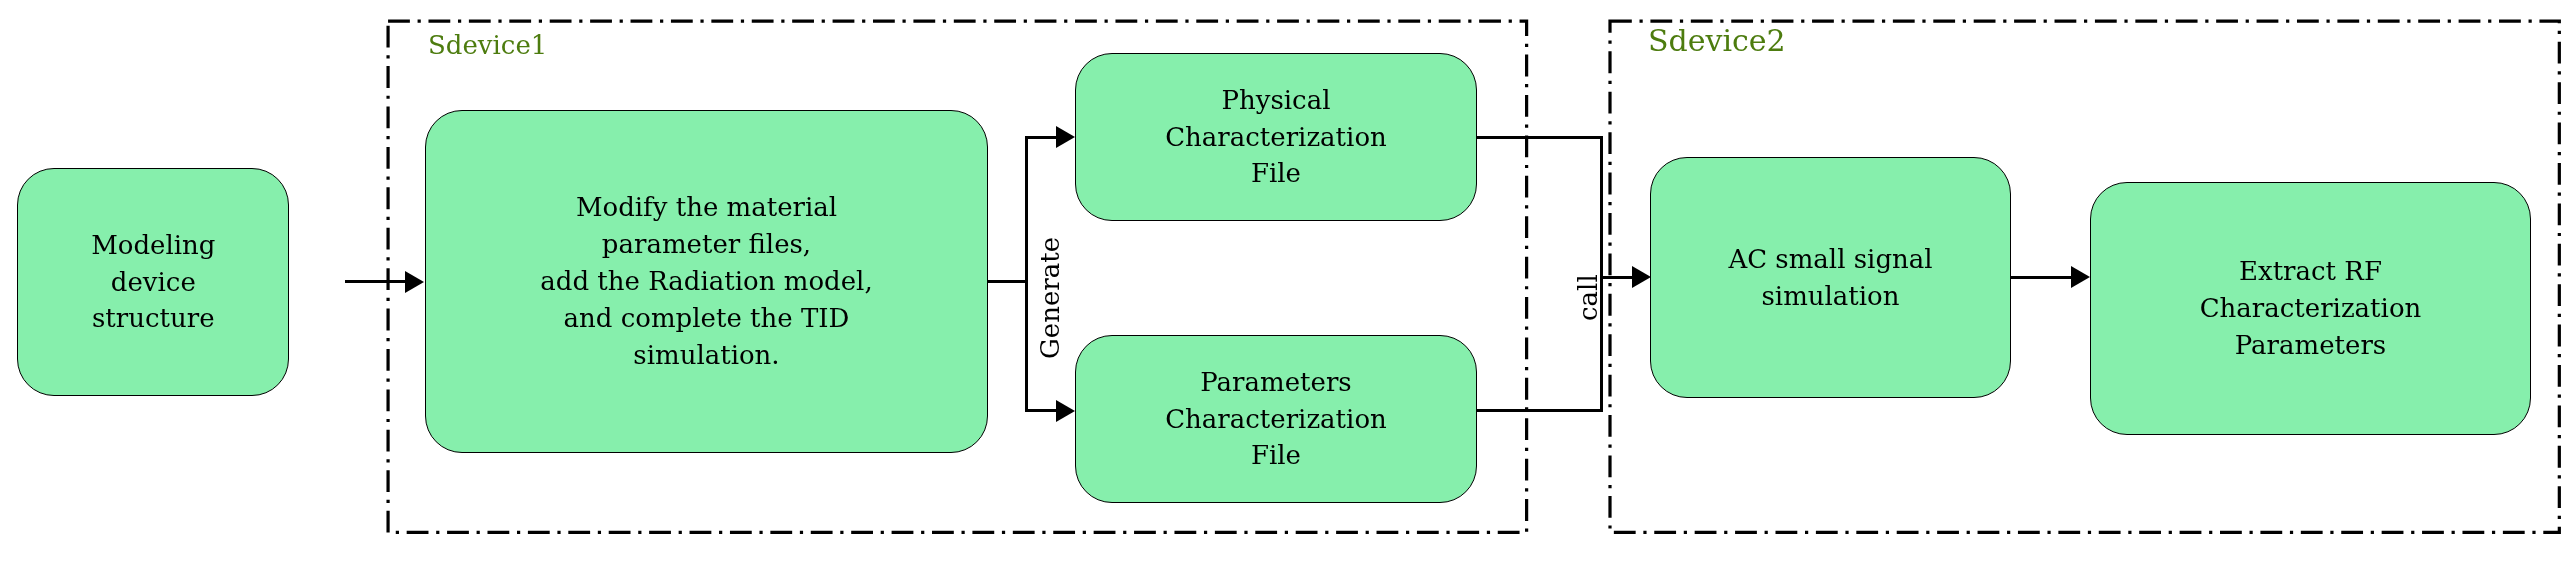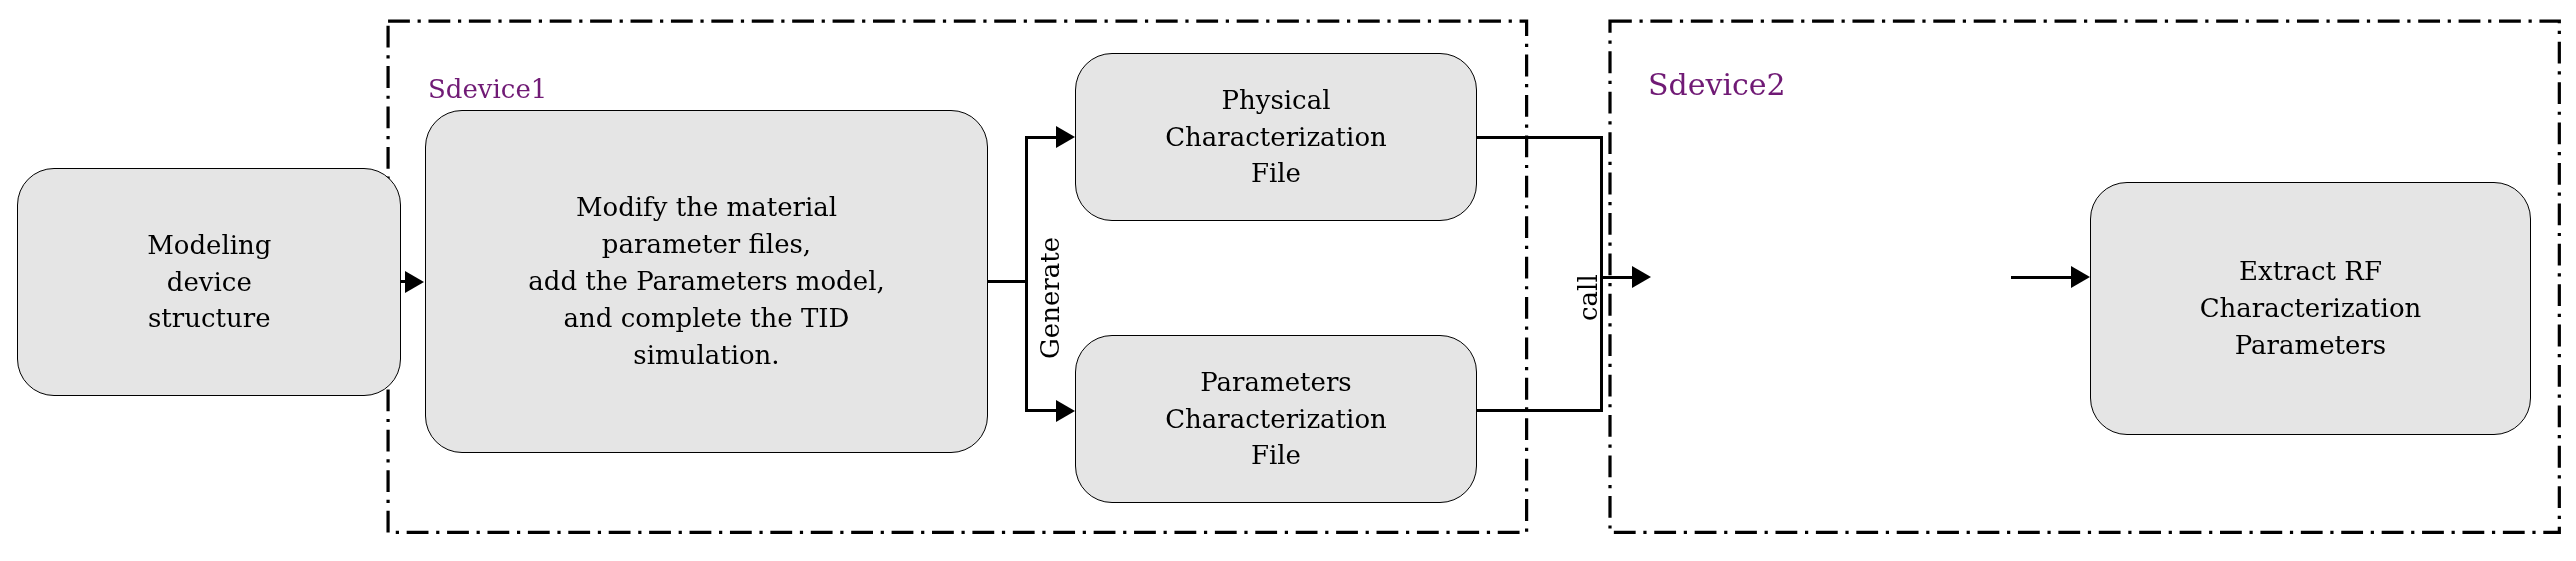"Sdevice1" .group-label { color: #701a75 -> #4d7c0f; margin-top: 44px -> none }
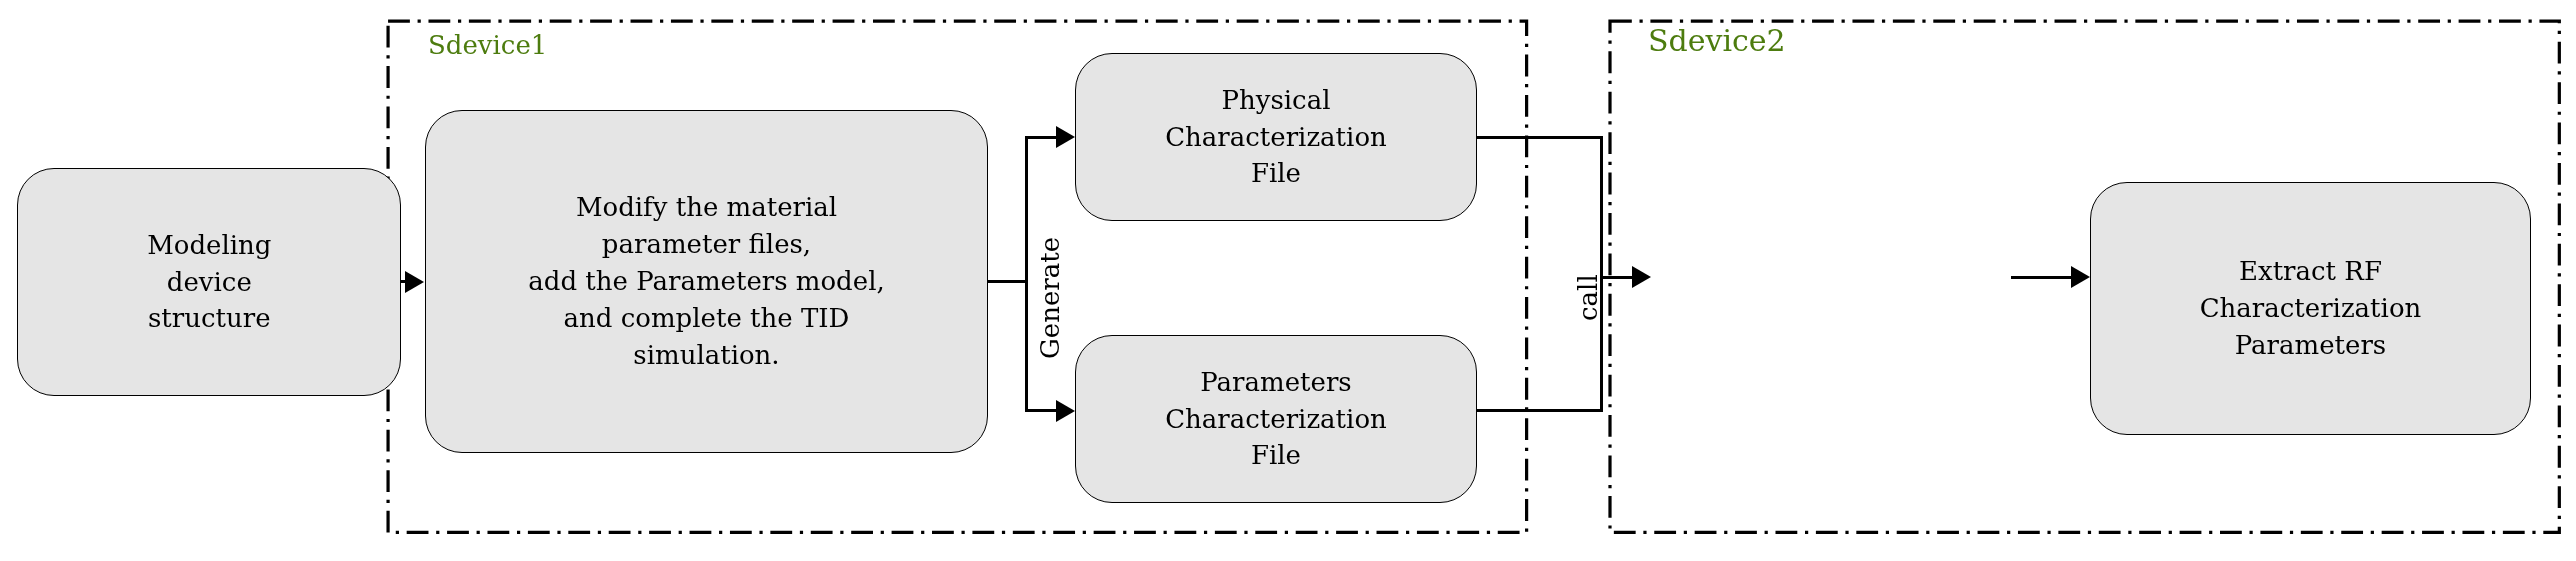"Physical" .node { background: #e5e5e5 -> #86efac }
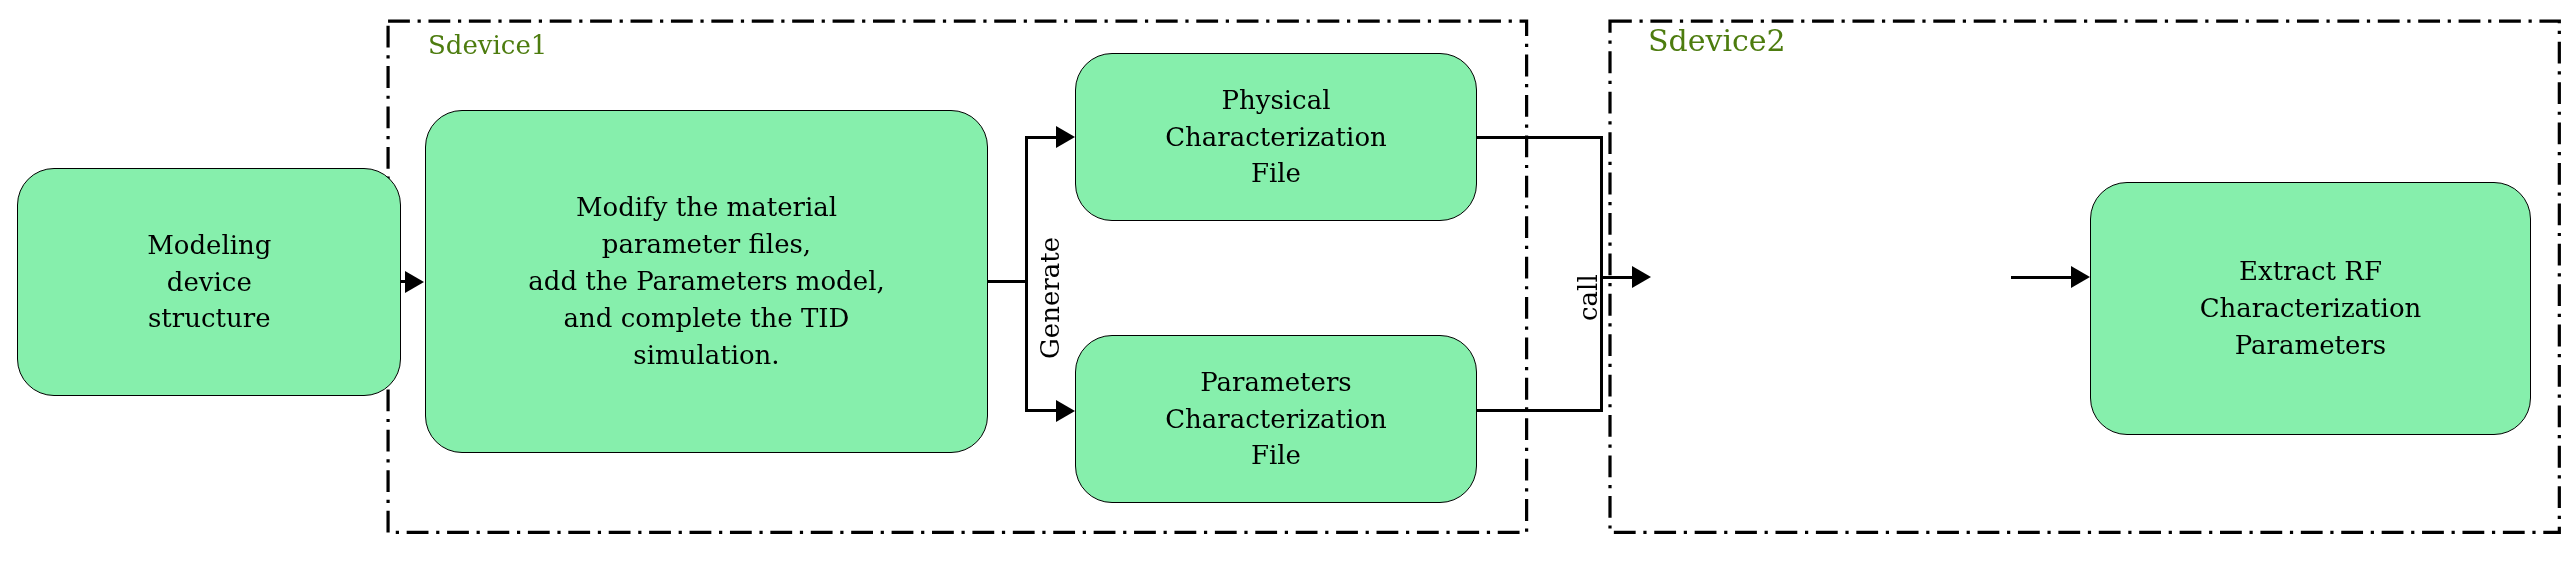"Modify the material" div.node { text: Parameters -> Radiation }
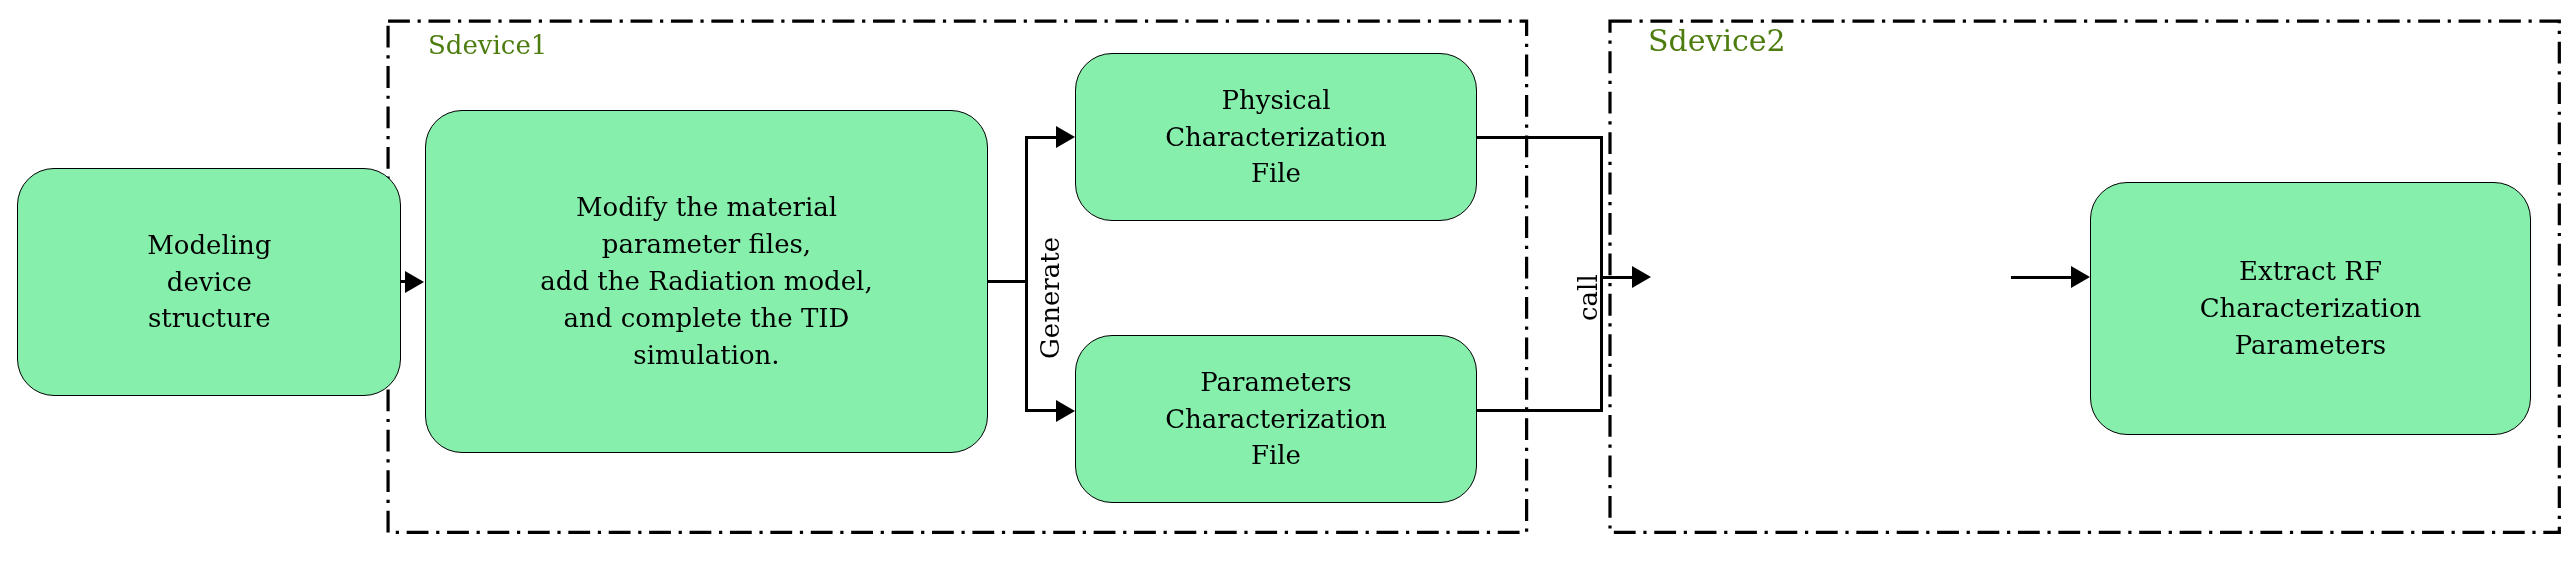"Modeling" div.node { width: 384px -> 272px }
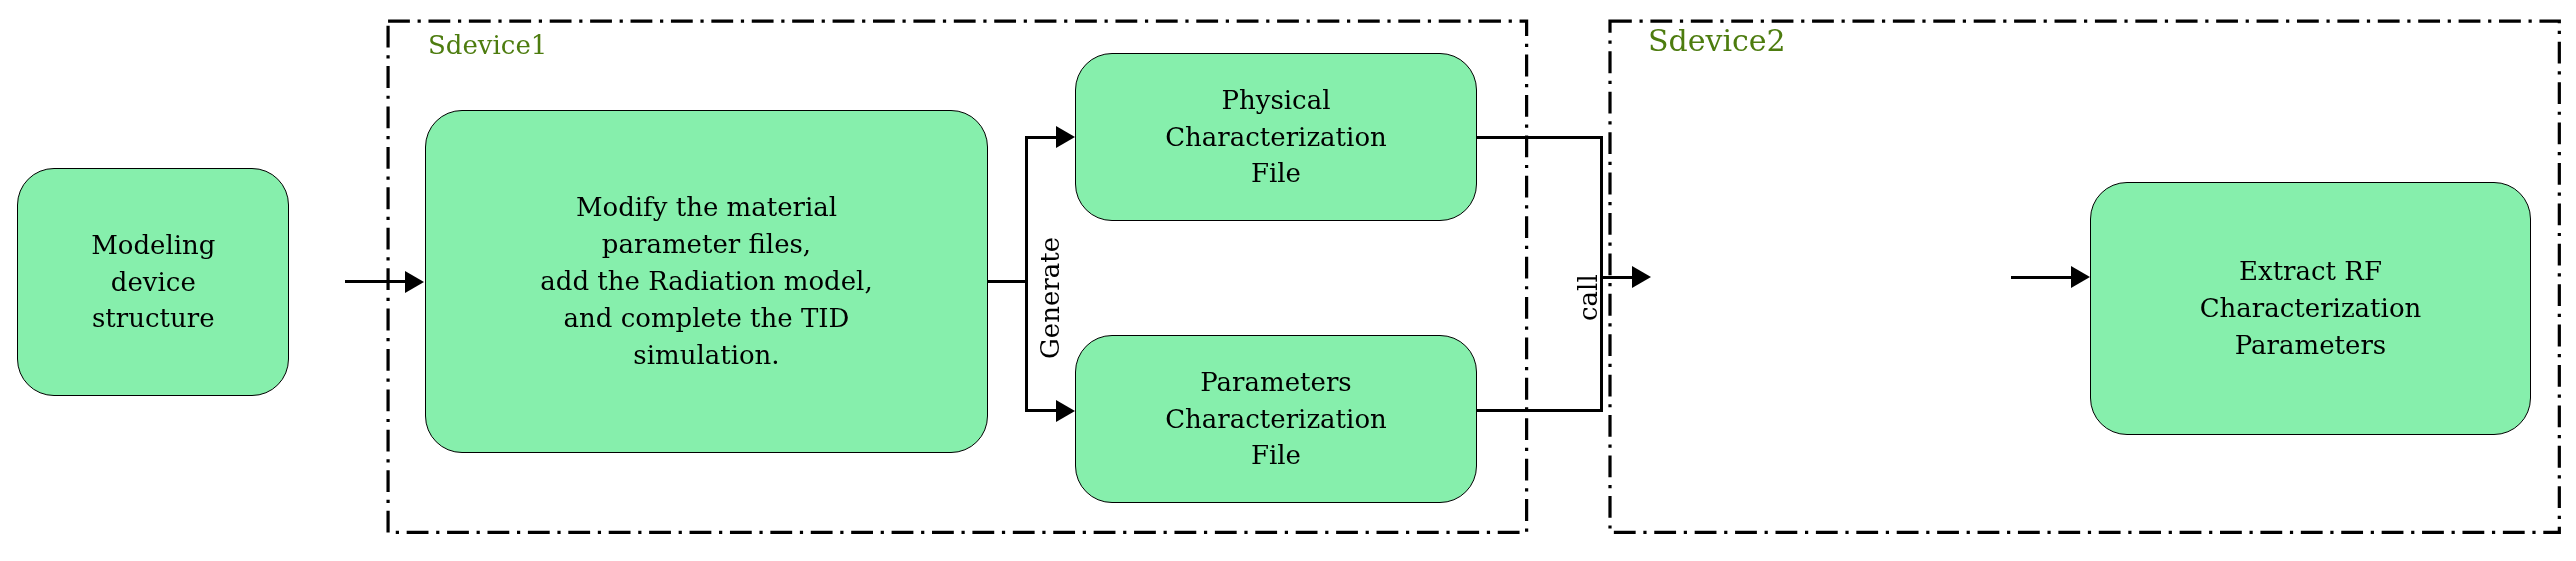"AC small signal" div.node { html: none -> <div>AC small signal simulation</div> }
